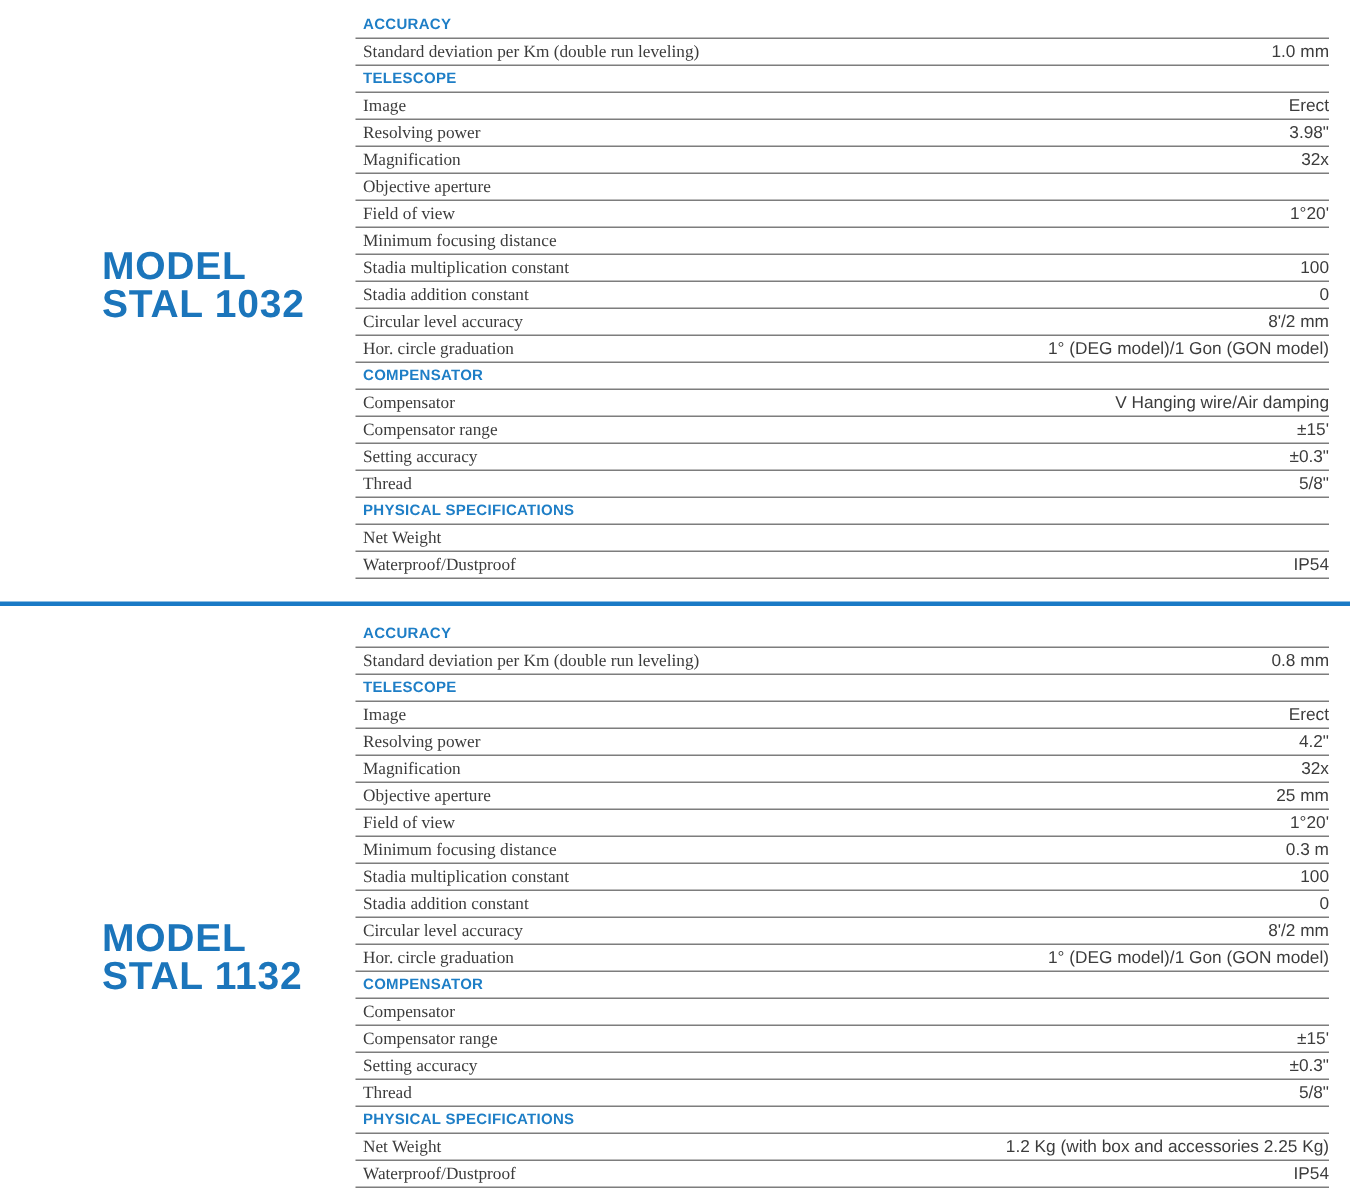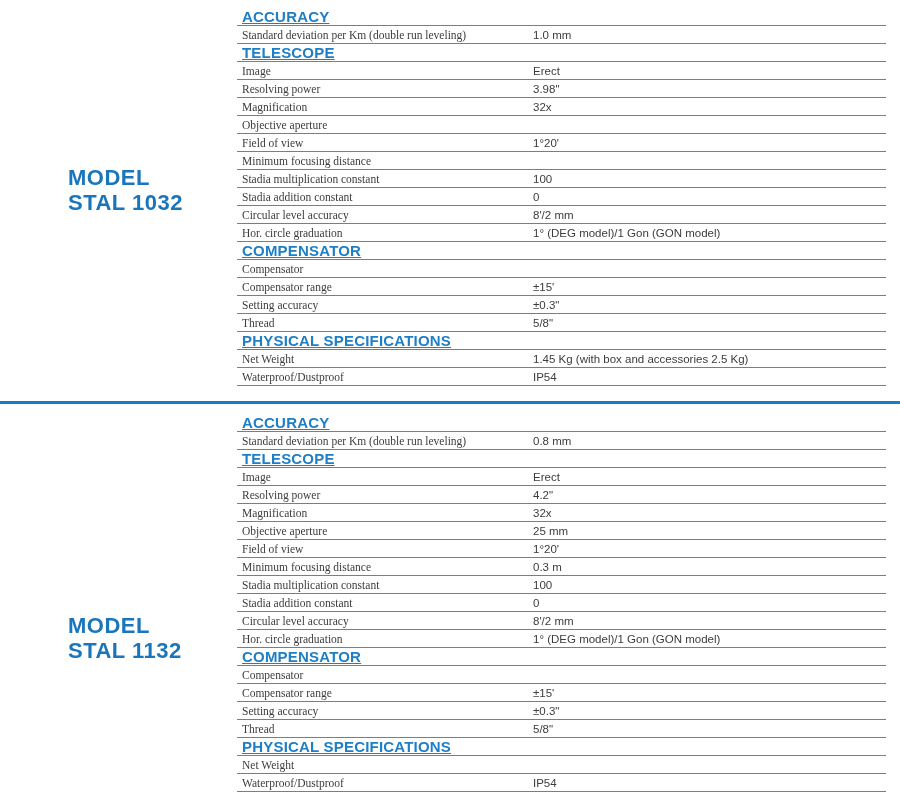"ACCURACY" .group-header { font-size: 15px -> 10px; text-decoration: underline -> none }
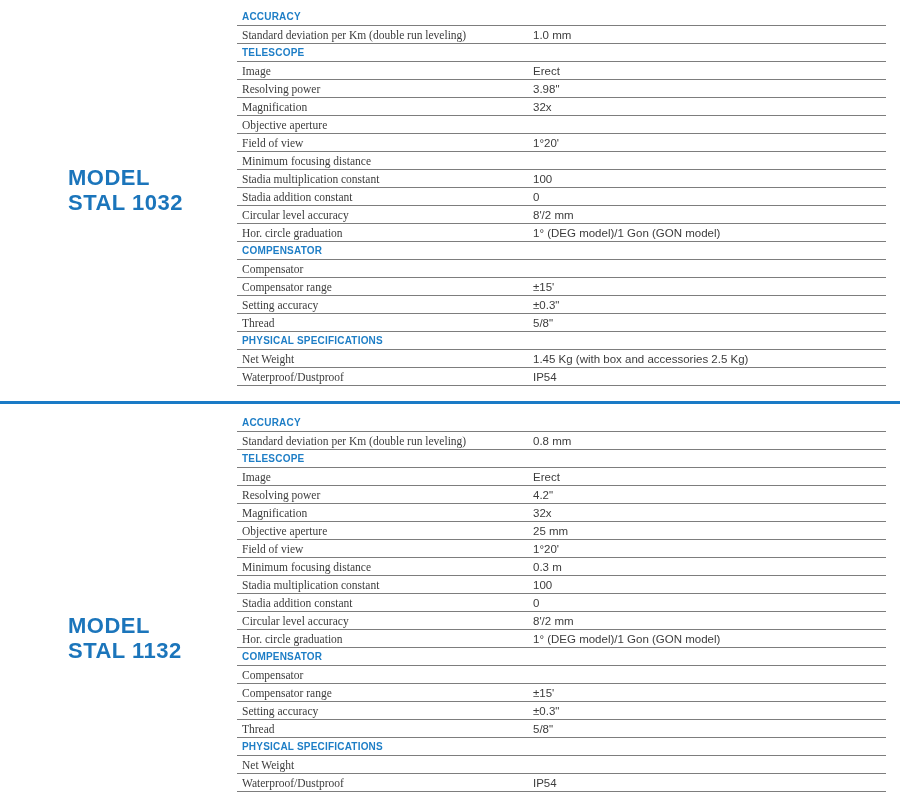"1.0 mm" .spec-value { text-align: left -> right }
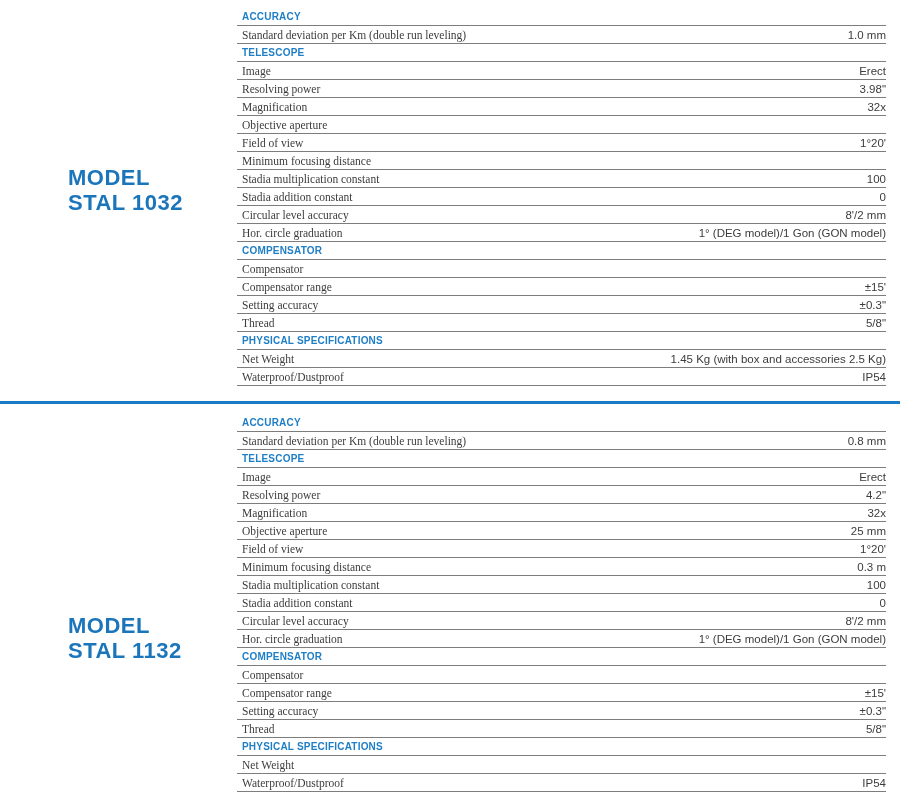"MODEL" .model-label { font-size: 22px -> 26px }
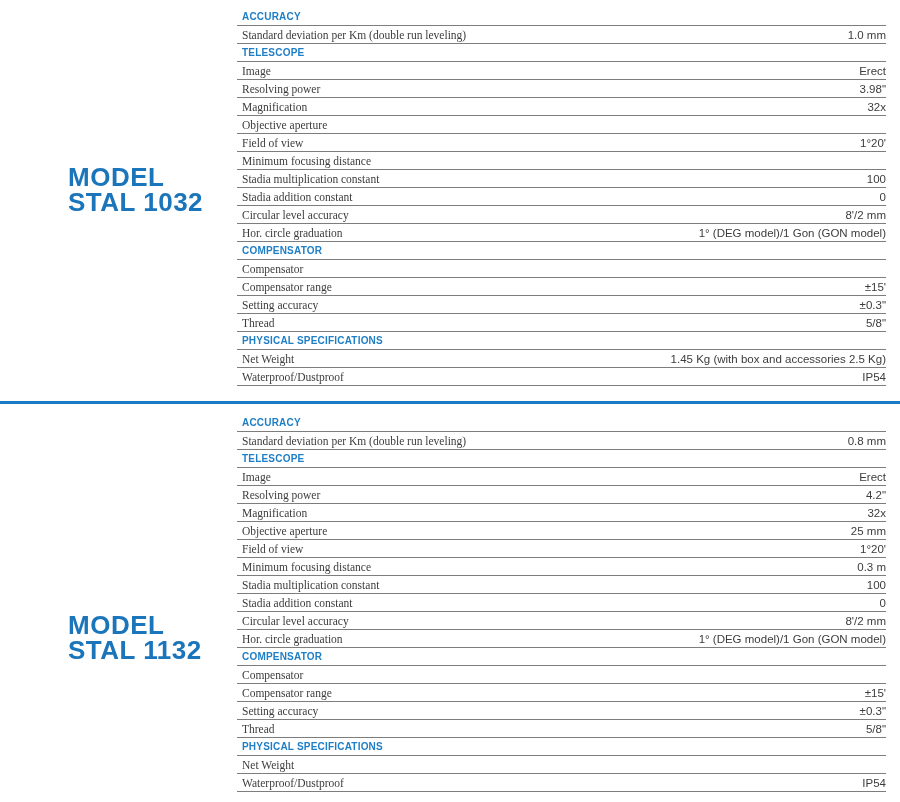"V Hanging wire/Air damping" div.spec-value { html: none -> <div>V Hanging wire/Air damping</div> }
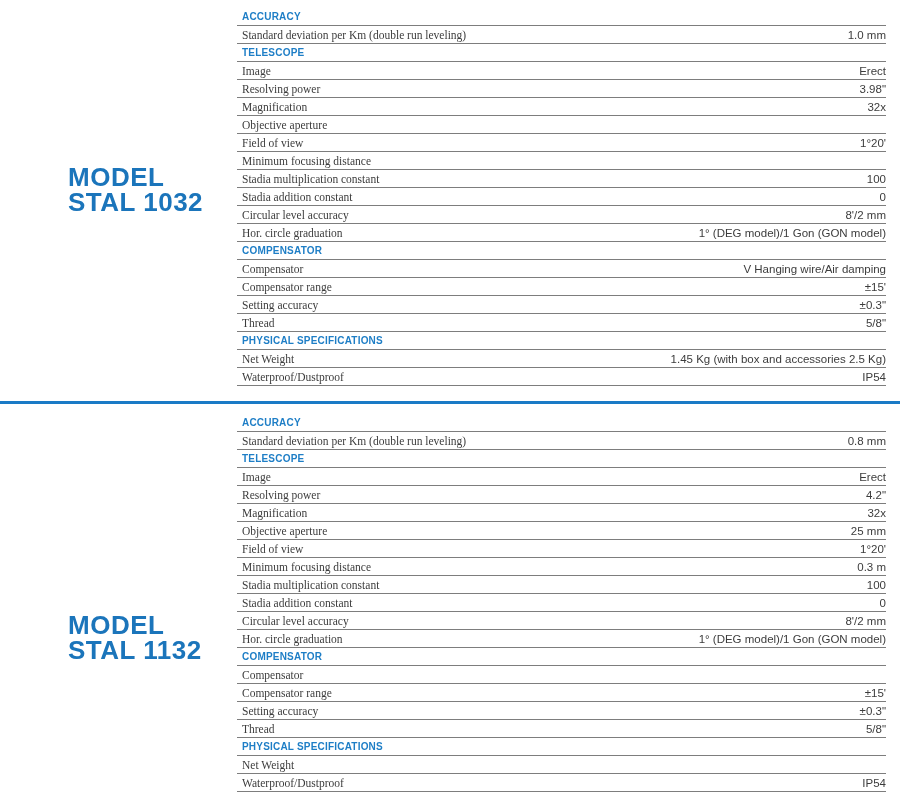"1.45 Kg (with box and" div.spec-value { html: <div>1.45 Kg (with box and accessories 2.5 Kg)</div> -> none }
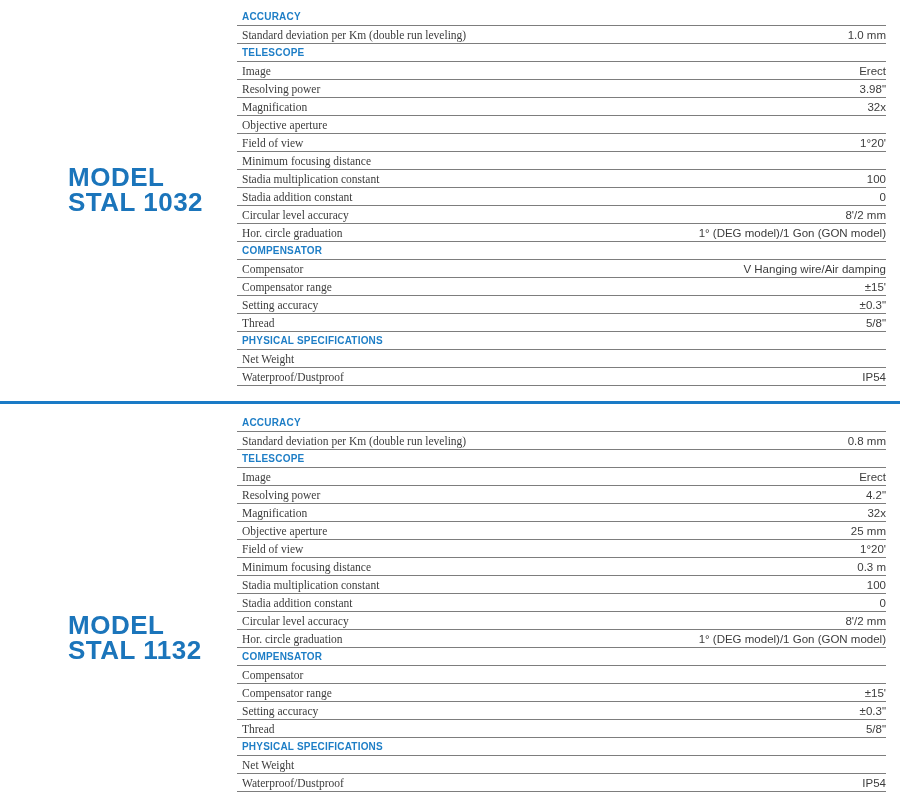"1.2 Kg (with box and" div.spec-value { html: none -> <div>1.2 Kg (with box and accessories 2.25 Kg)</div> }
